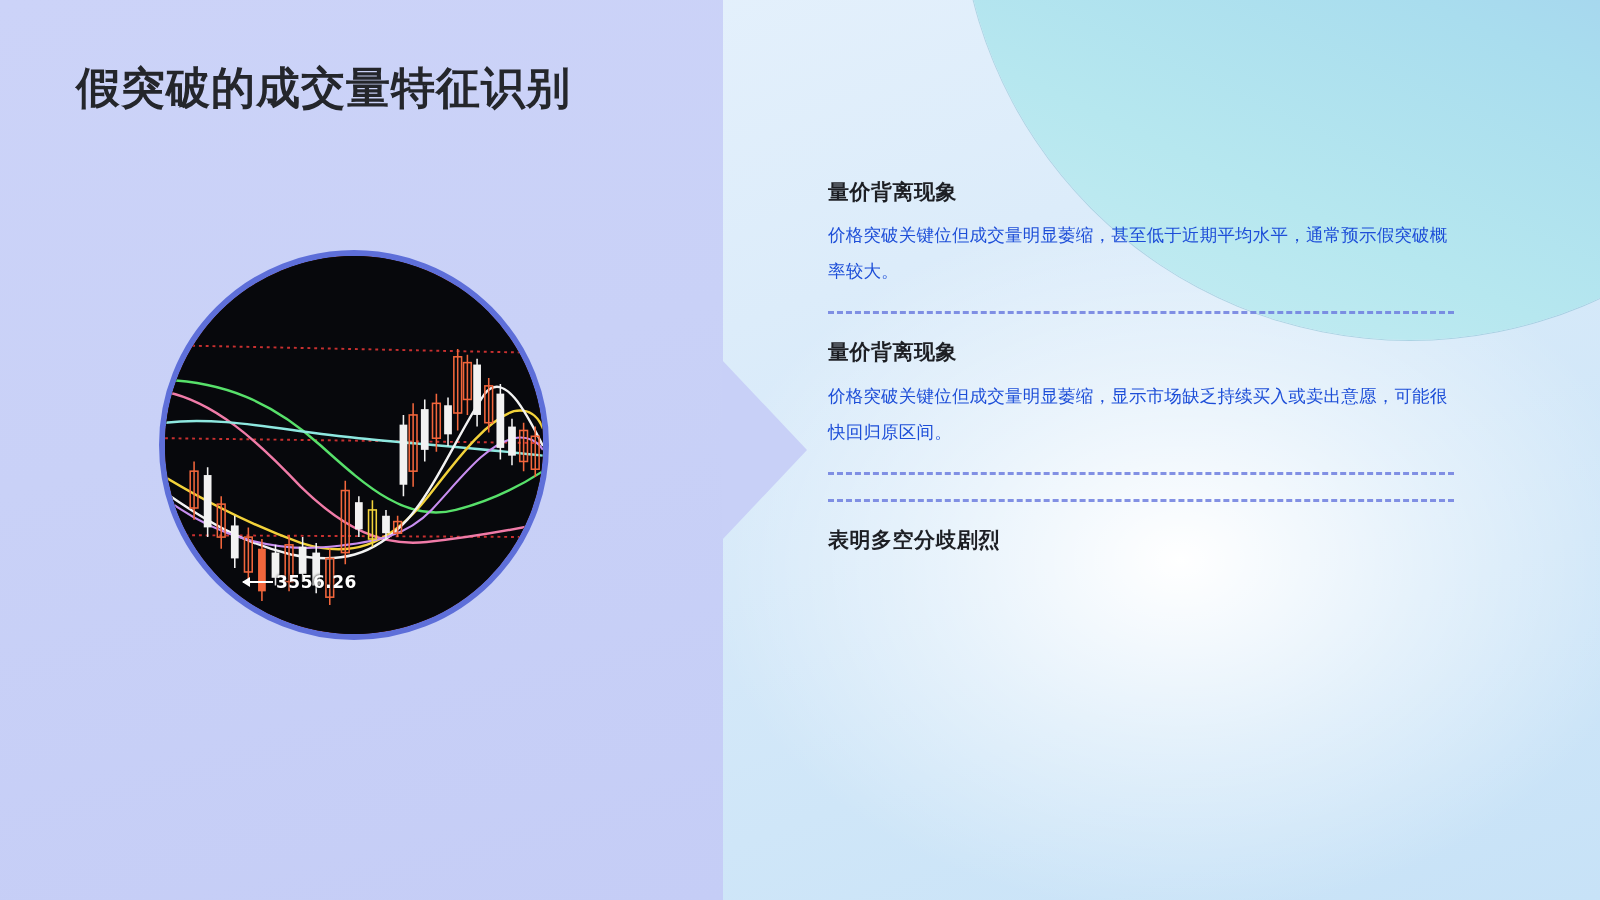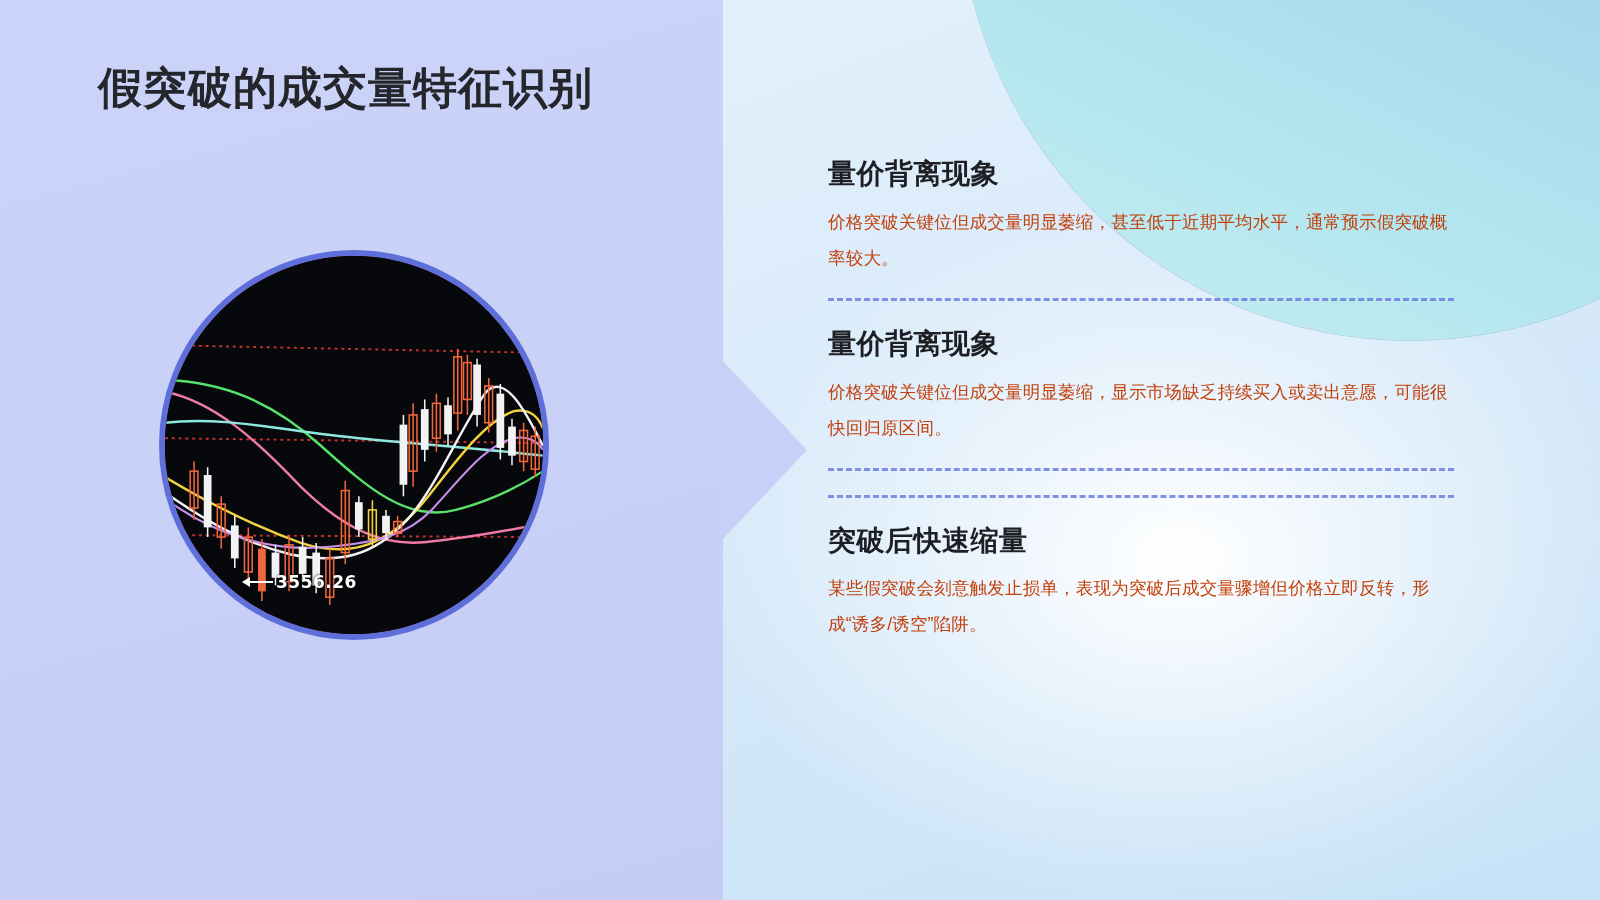"假突破的成交量特征识别" .slide-title { margin-left: 22px -> none }
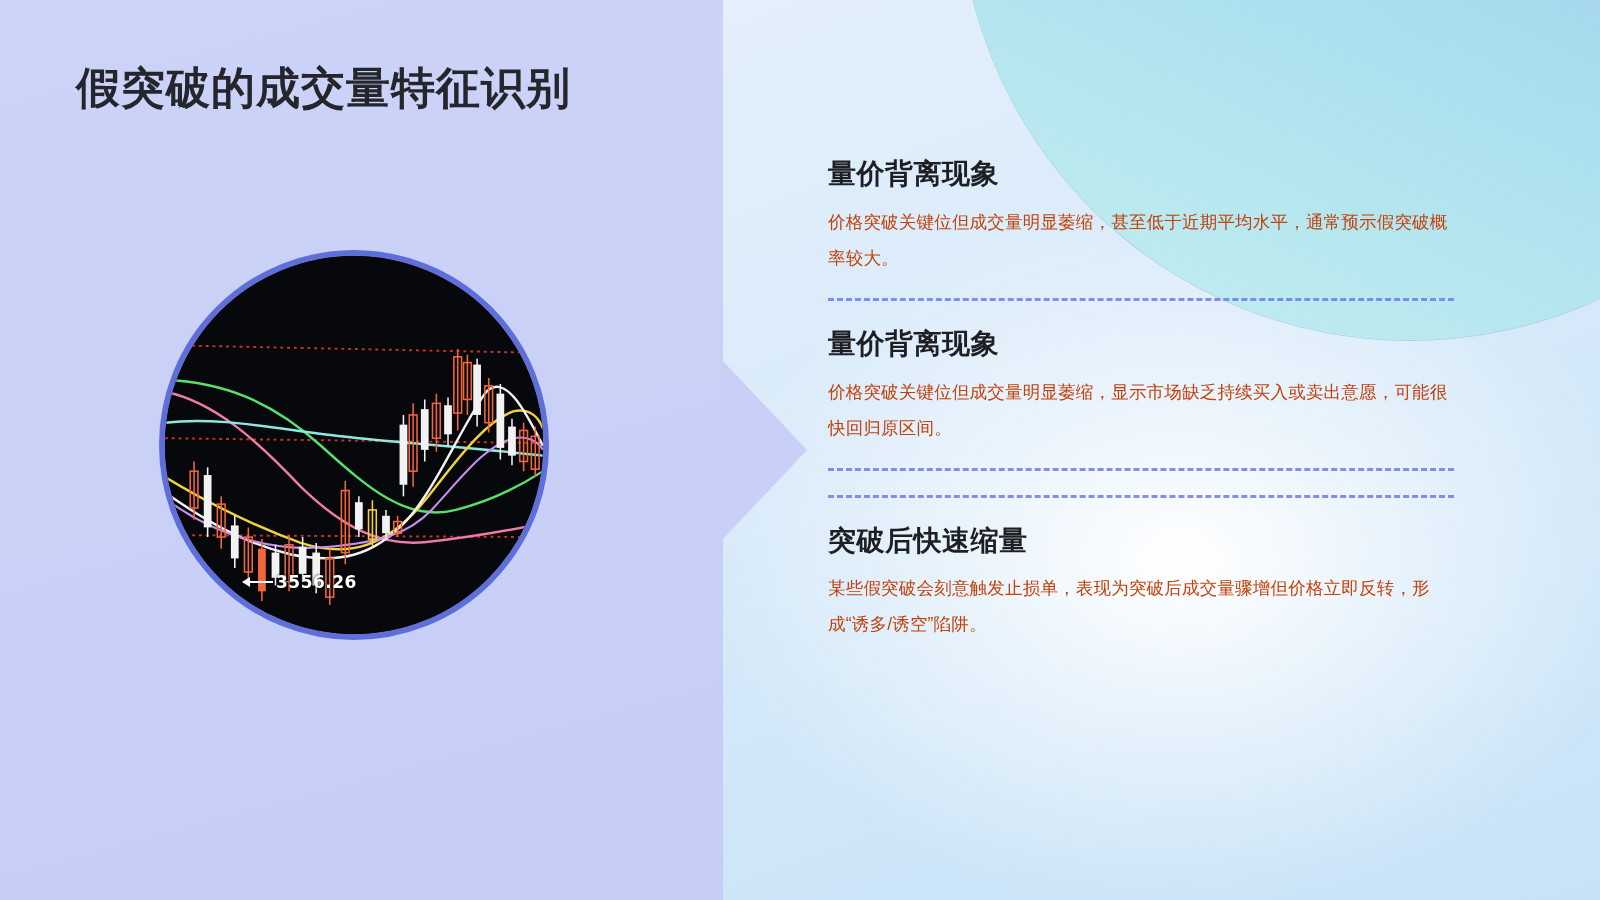"量价背离现象" .item-title { font-size: 28px -> 21px; margin-top: none -> 23px }
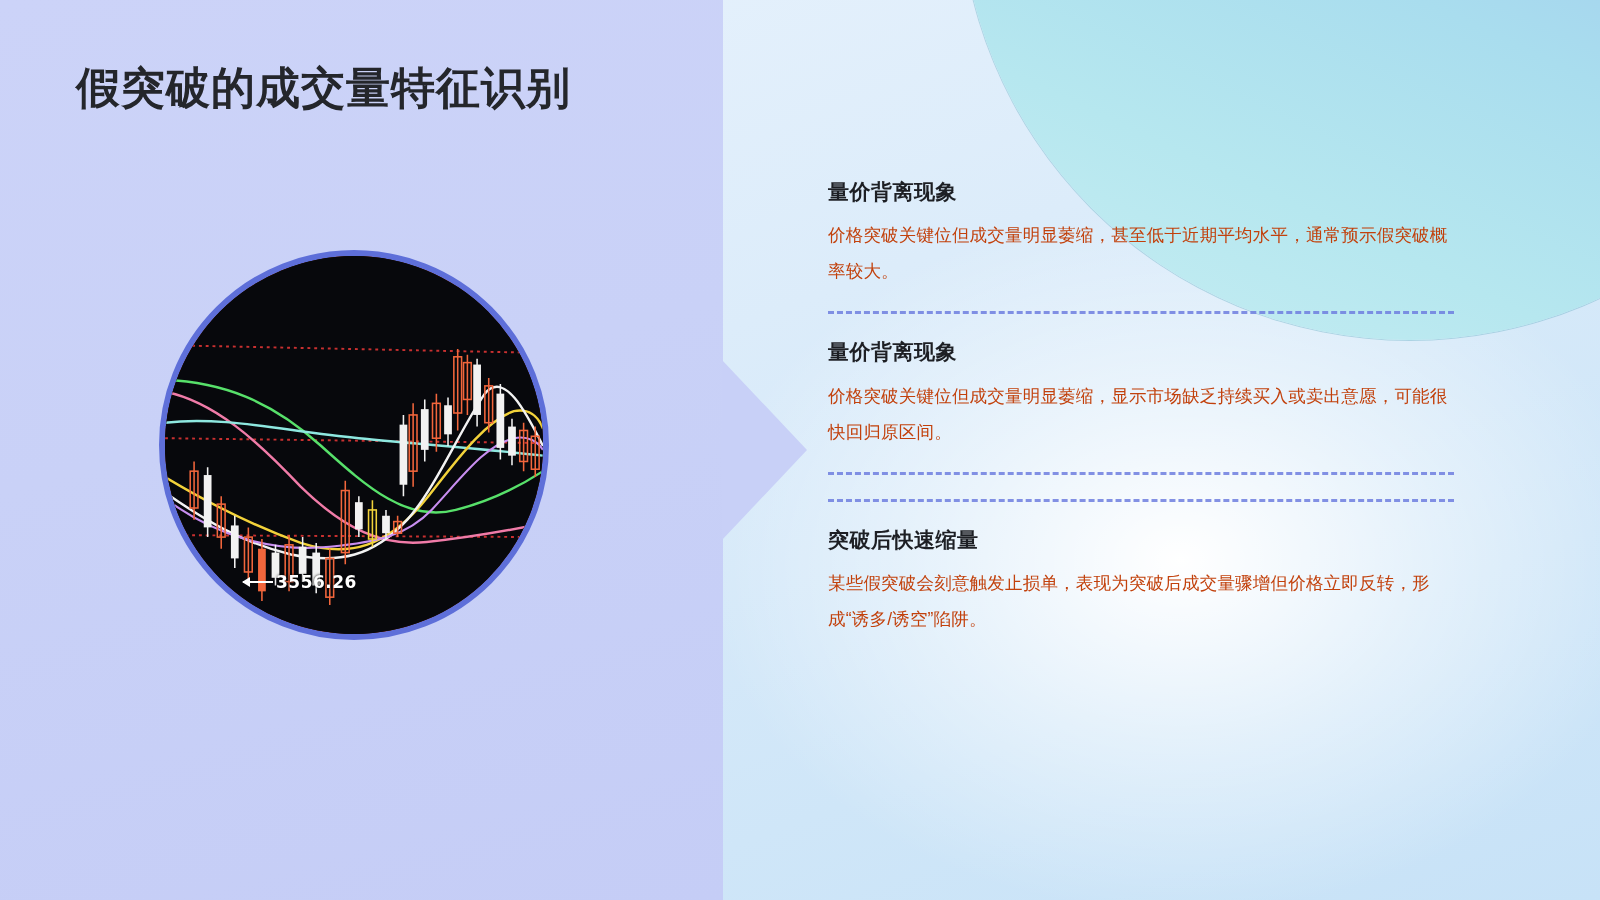"价格突破关键位但成交量明显萎缩，甚至低于近期平均水平，通常预示假突破概率较大。" .item-desc { color: #c2410c -> #1d4ed8 }
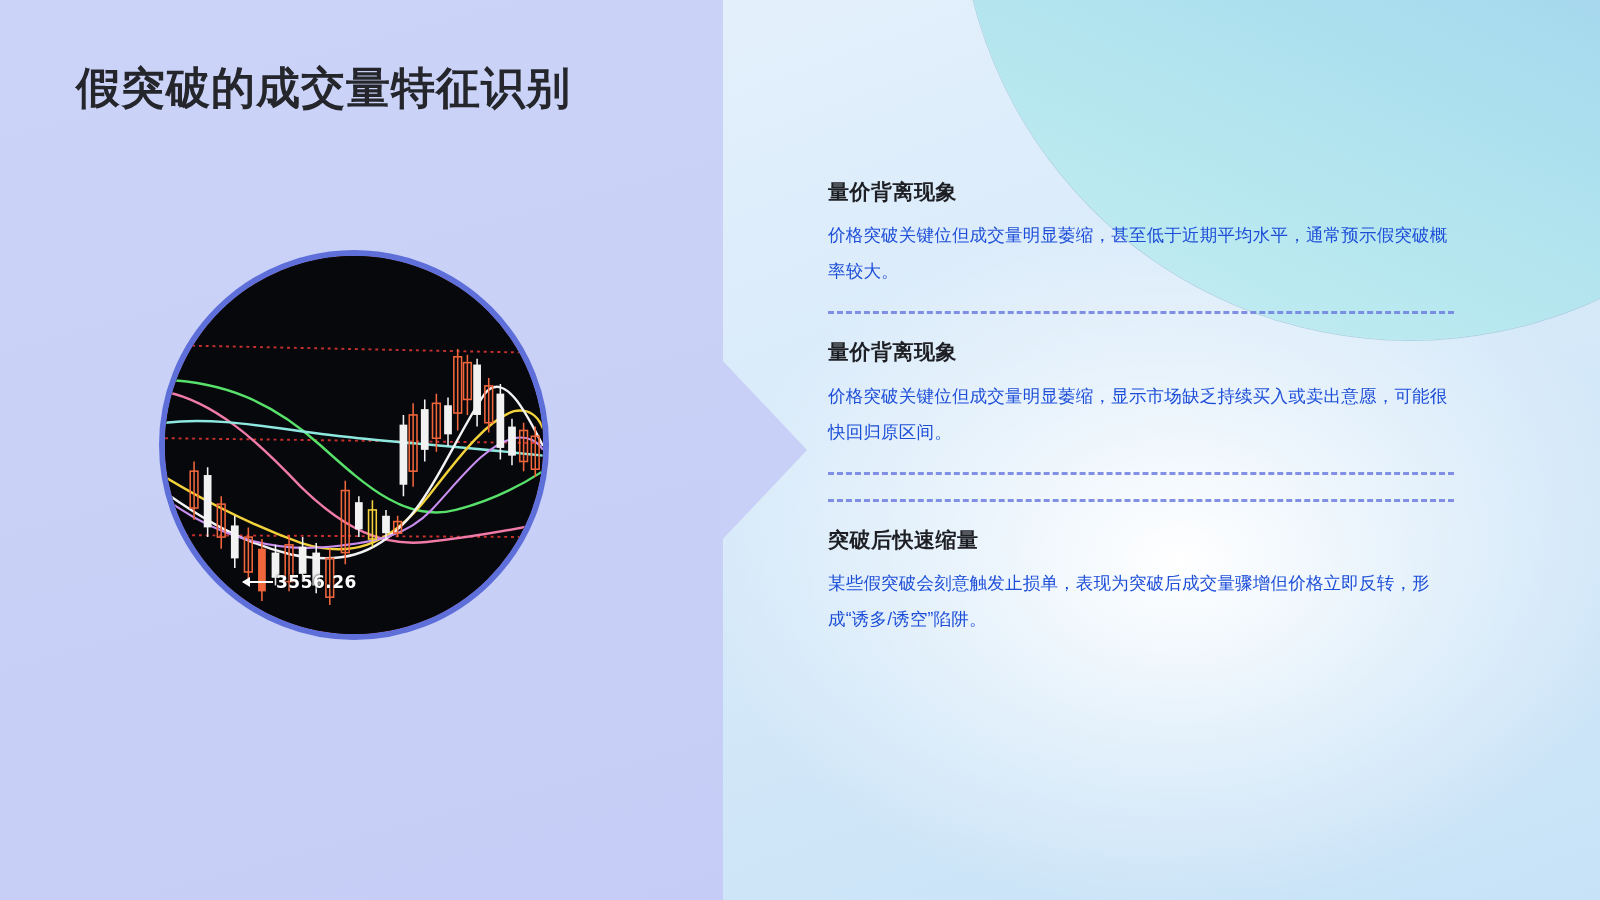"突破后快速缩量" div.item-title { text: 突破后快速缩量 -> 表明多空分歧剧烈 }
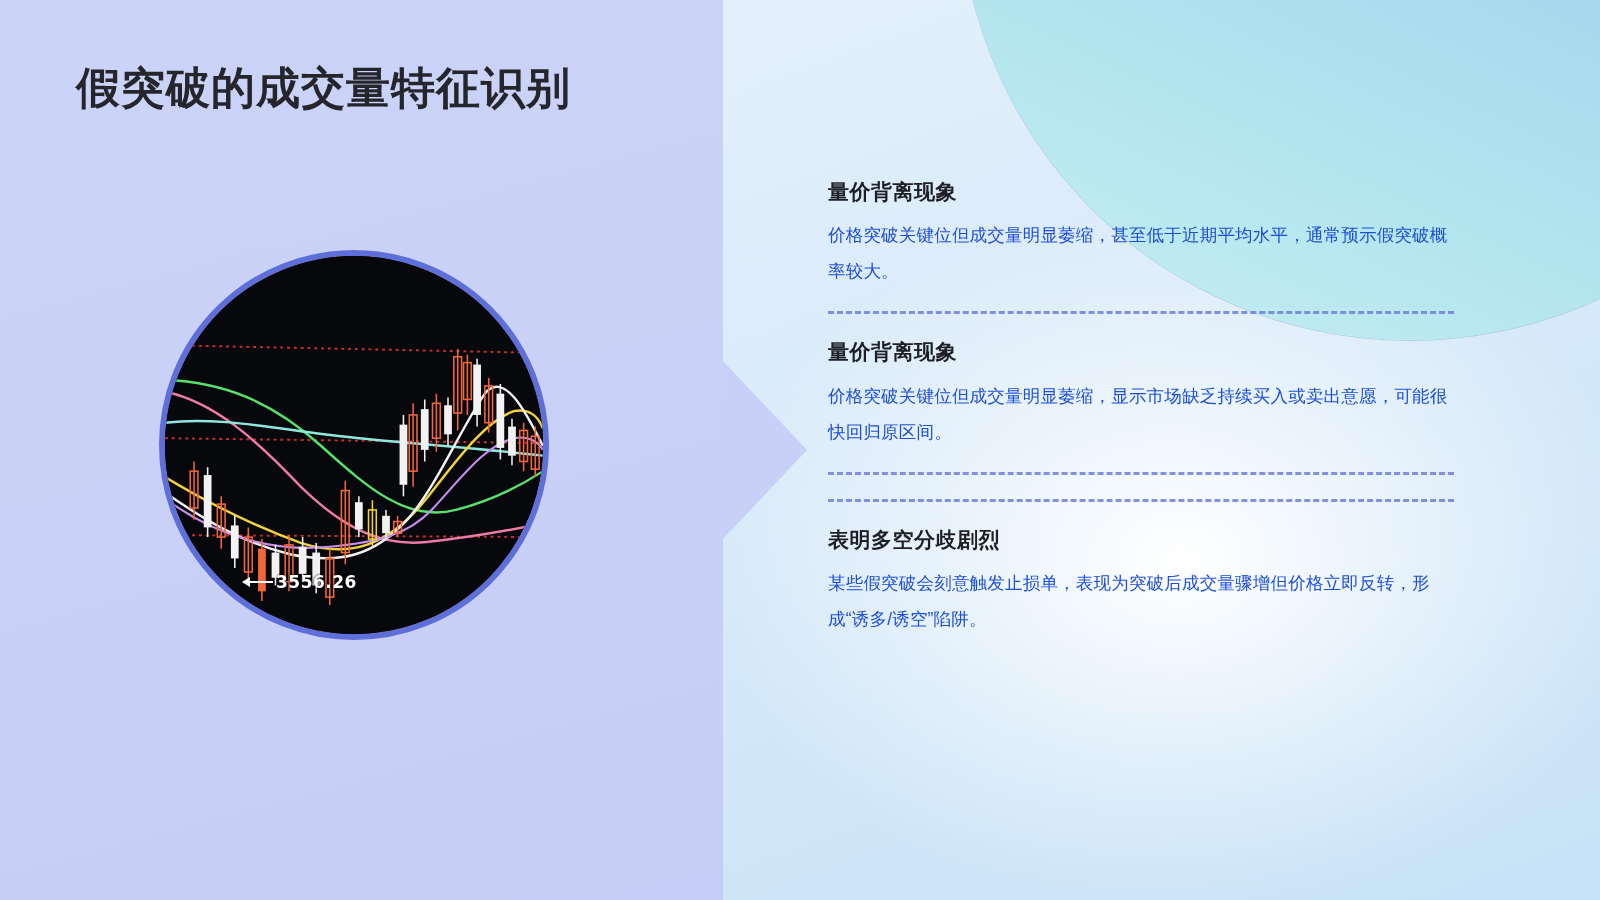"某些假突破会刻意触发止损单，表现为突破后成交量骤增但价格立即反转，形成“诱多/诱" div.item-desc { html: <div>某些假突破会刻意触发止损单，表现为突破后成交量骤增但价格立即反转，形成“诱多/诱空”陷阱。</div> -> none }
